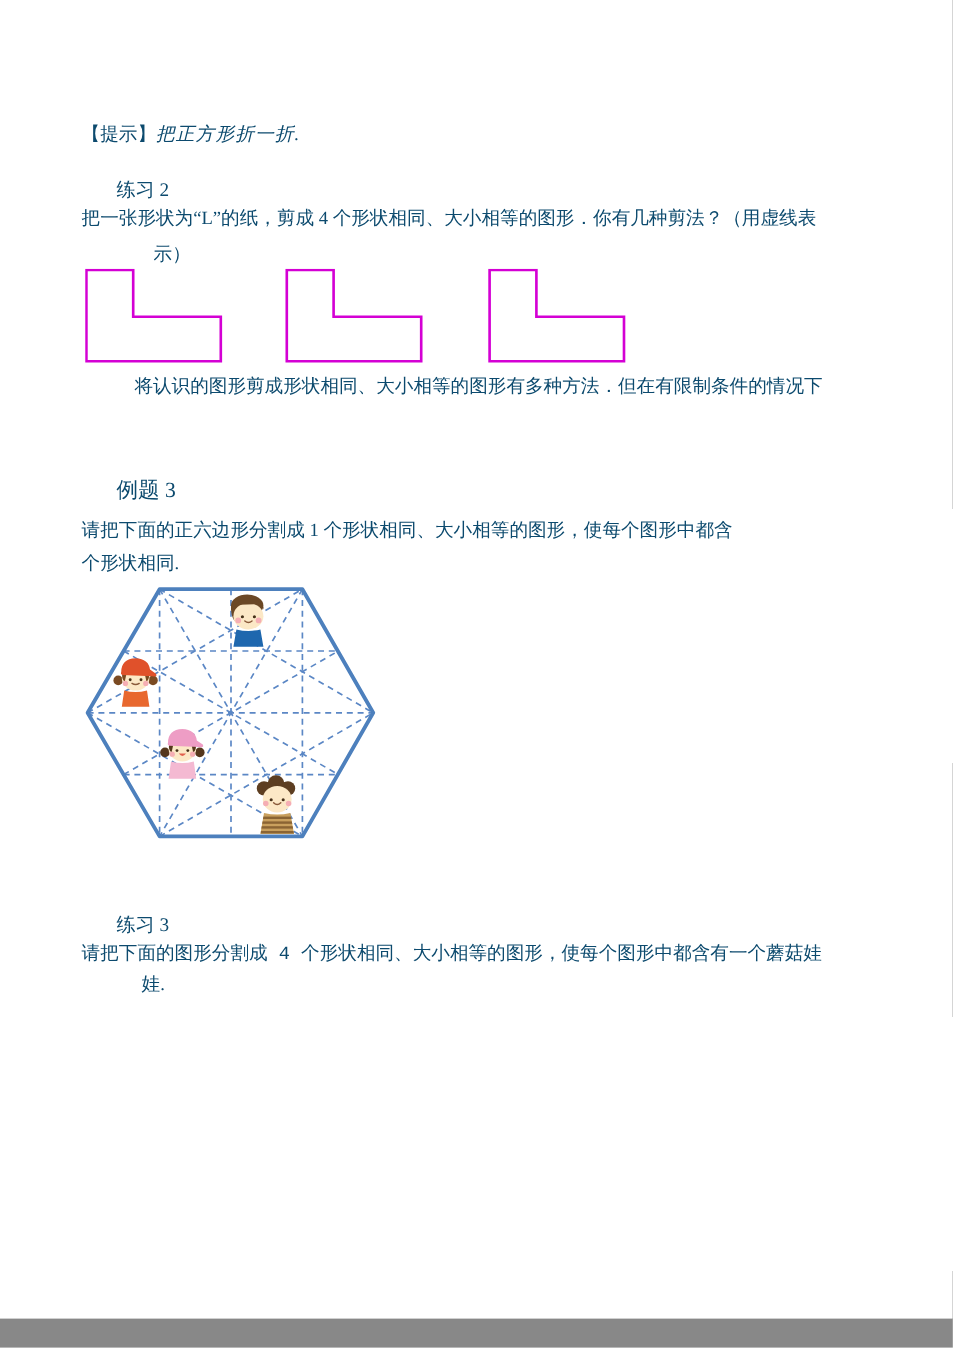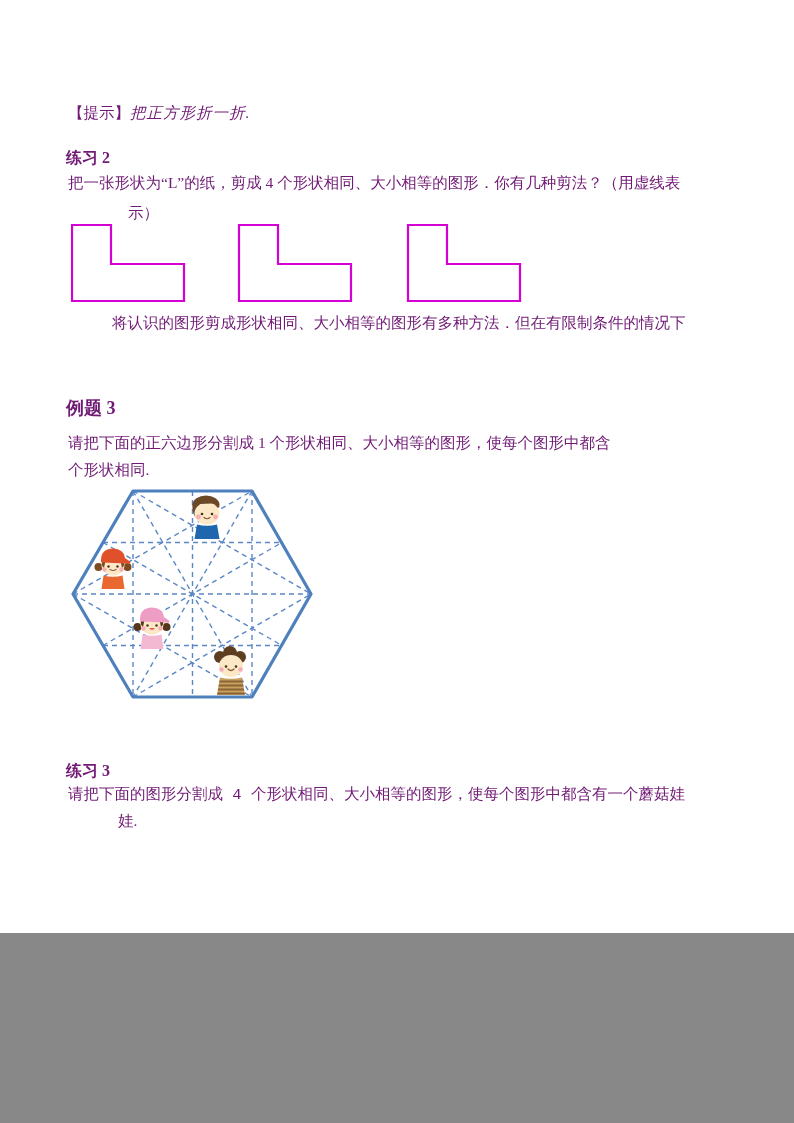"【提示】把正方形折一折." .page { color: #701a75 -> #0c4a6e; height: 933px -> 1099px }
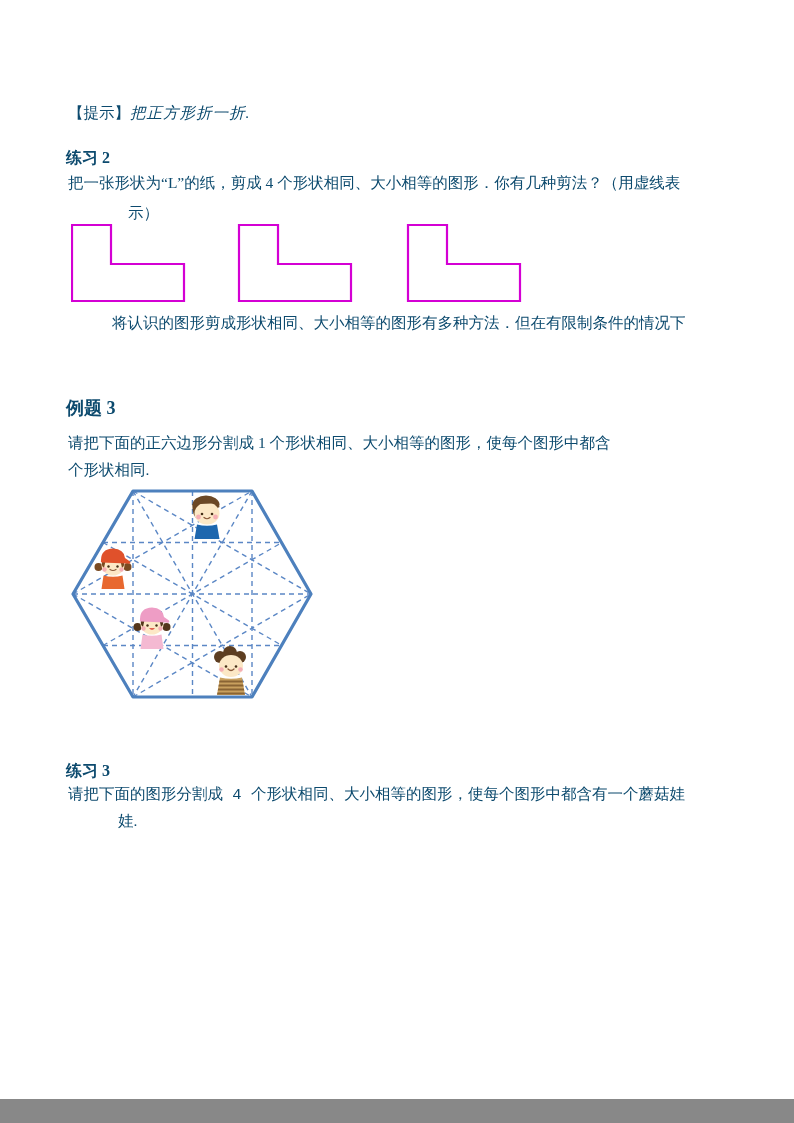"练习 2" .hd { font-weight: bold -> normal; margin-left: none -> 31px }
